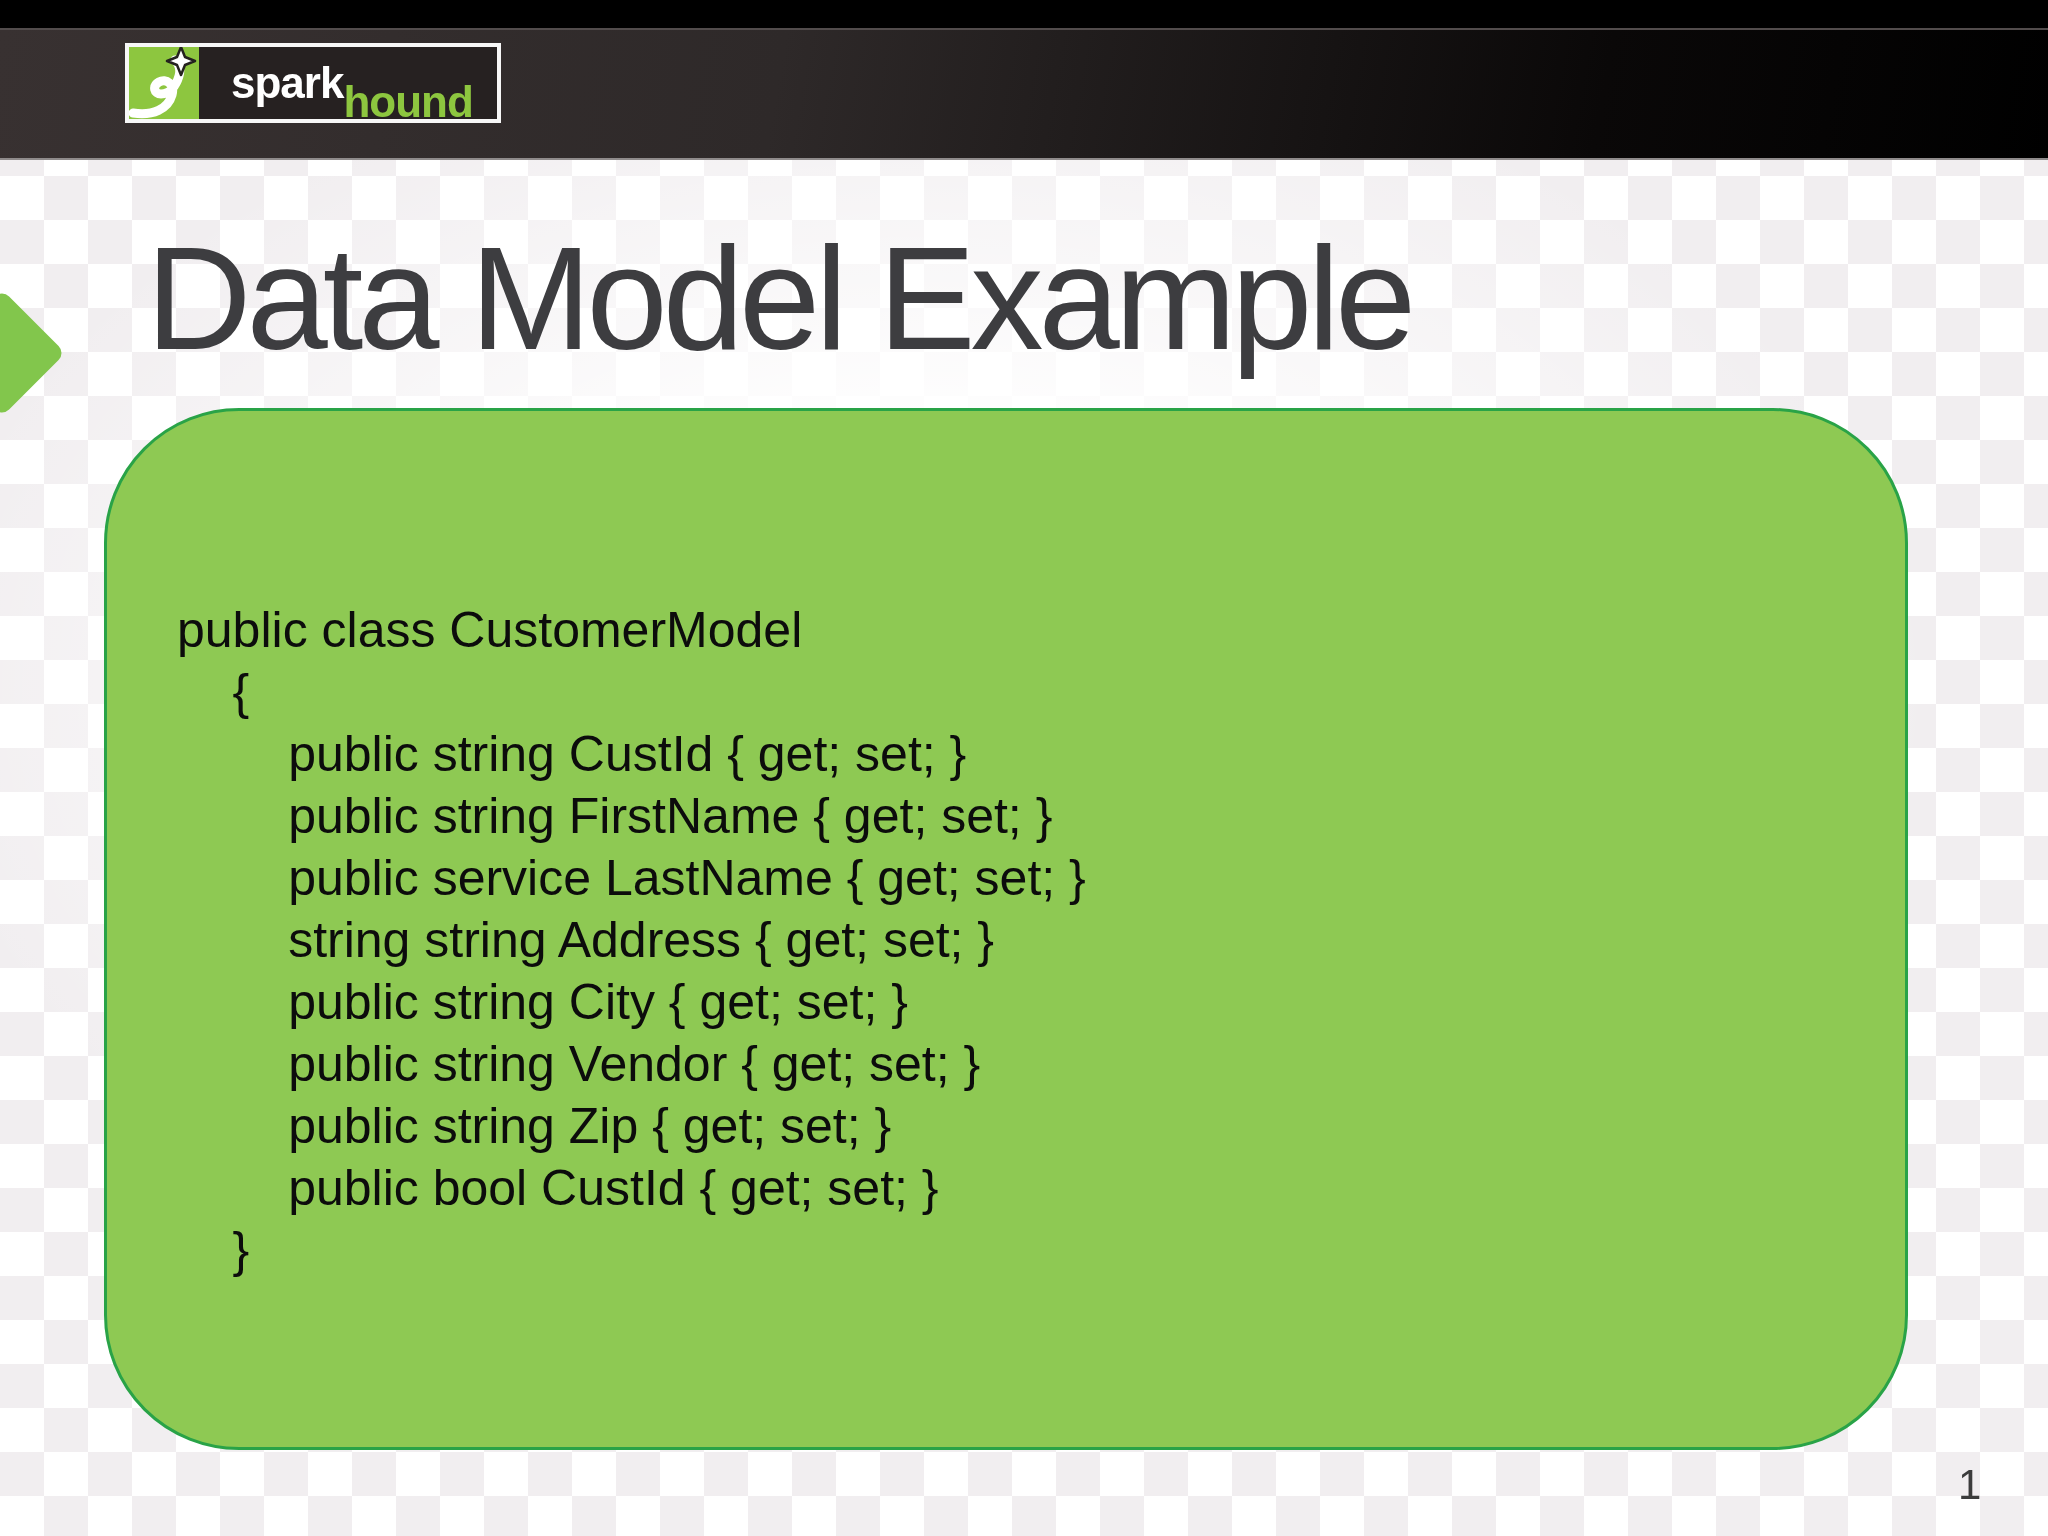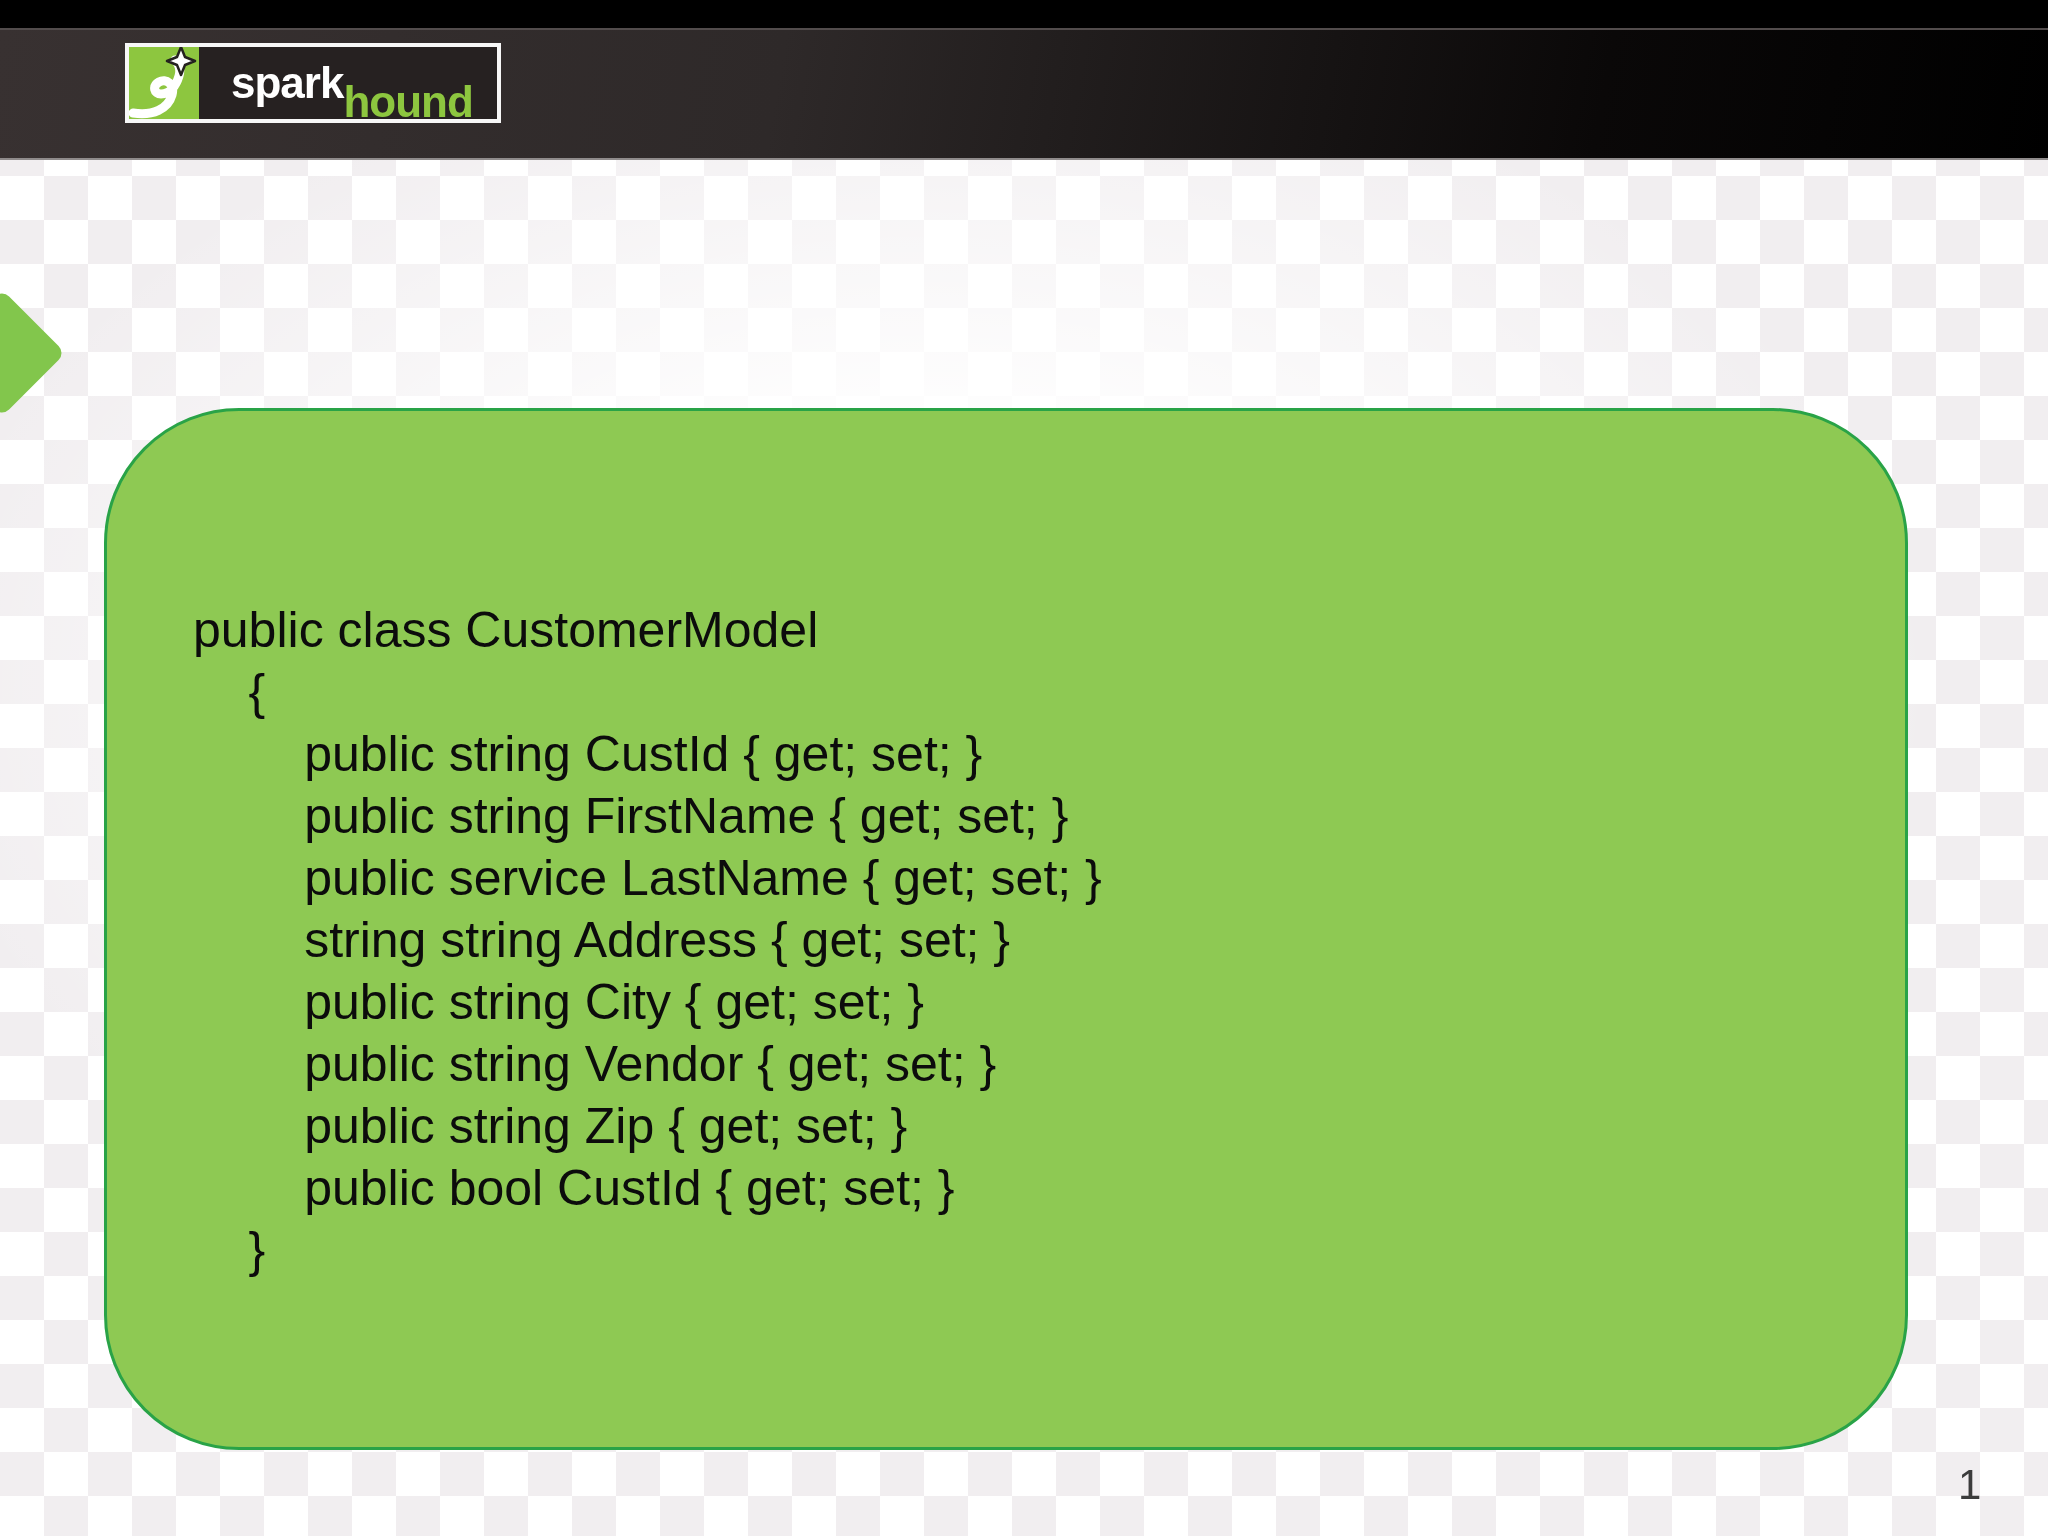"Data Model Example" div.title { html: none -> <div>Data Model Example</div> }
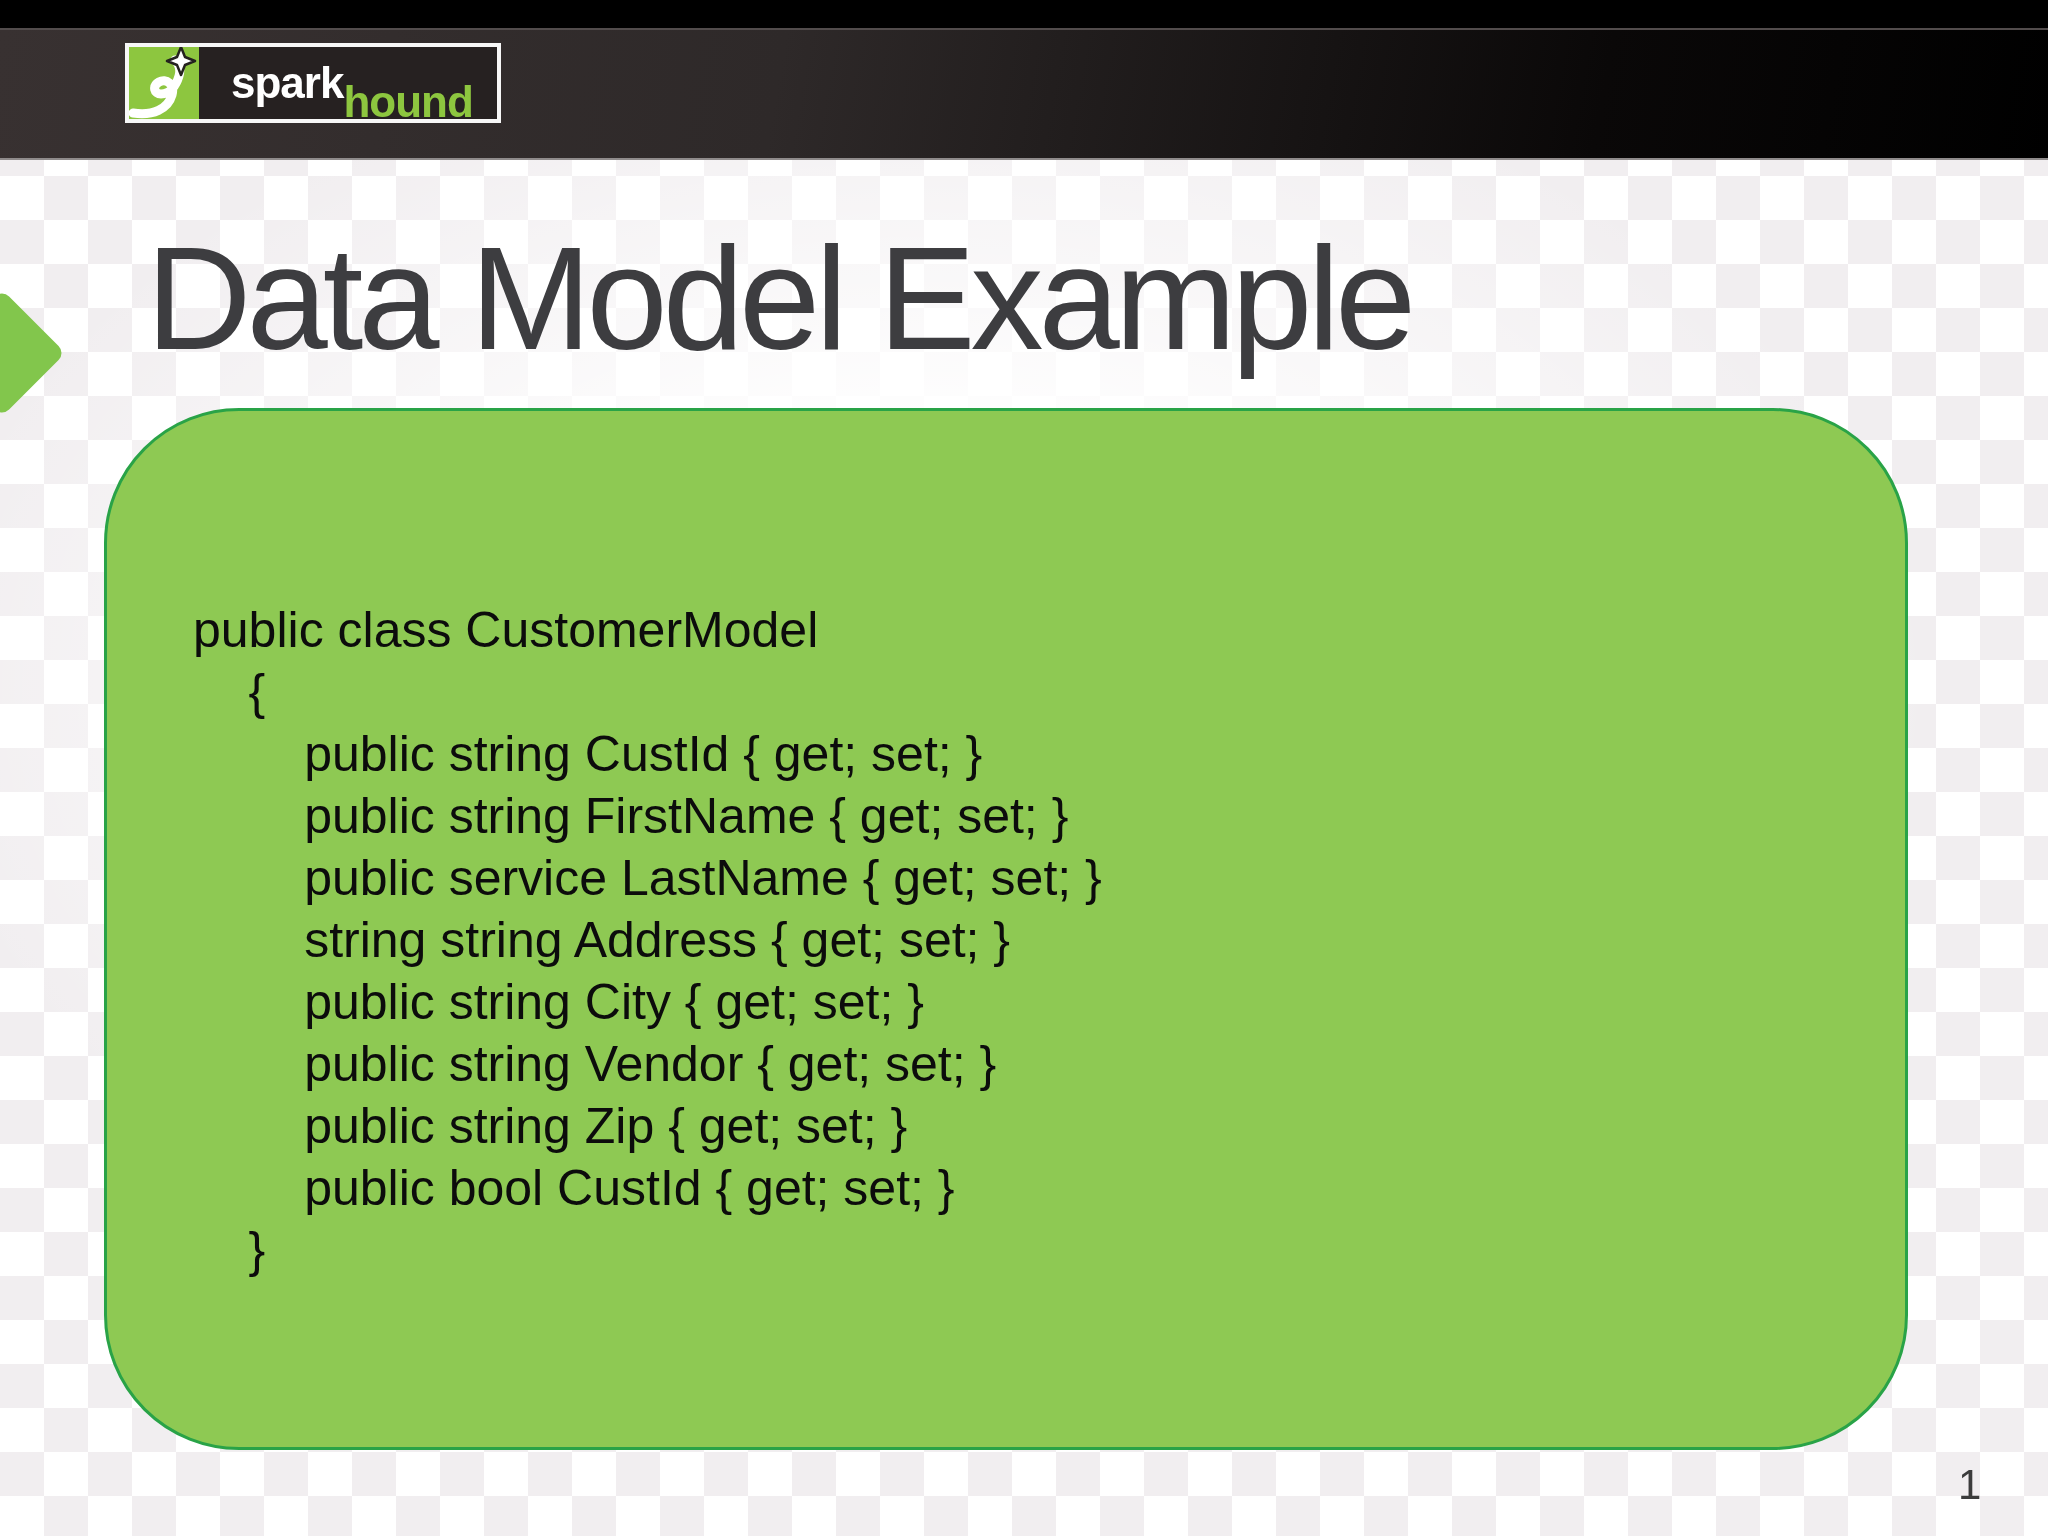"public class CustomerModel" .code-line { margin-left: 16px -> none }
